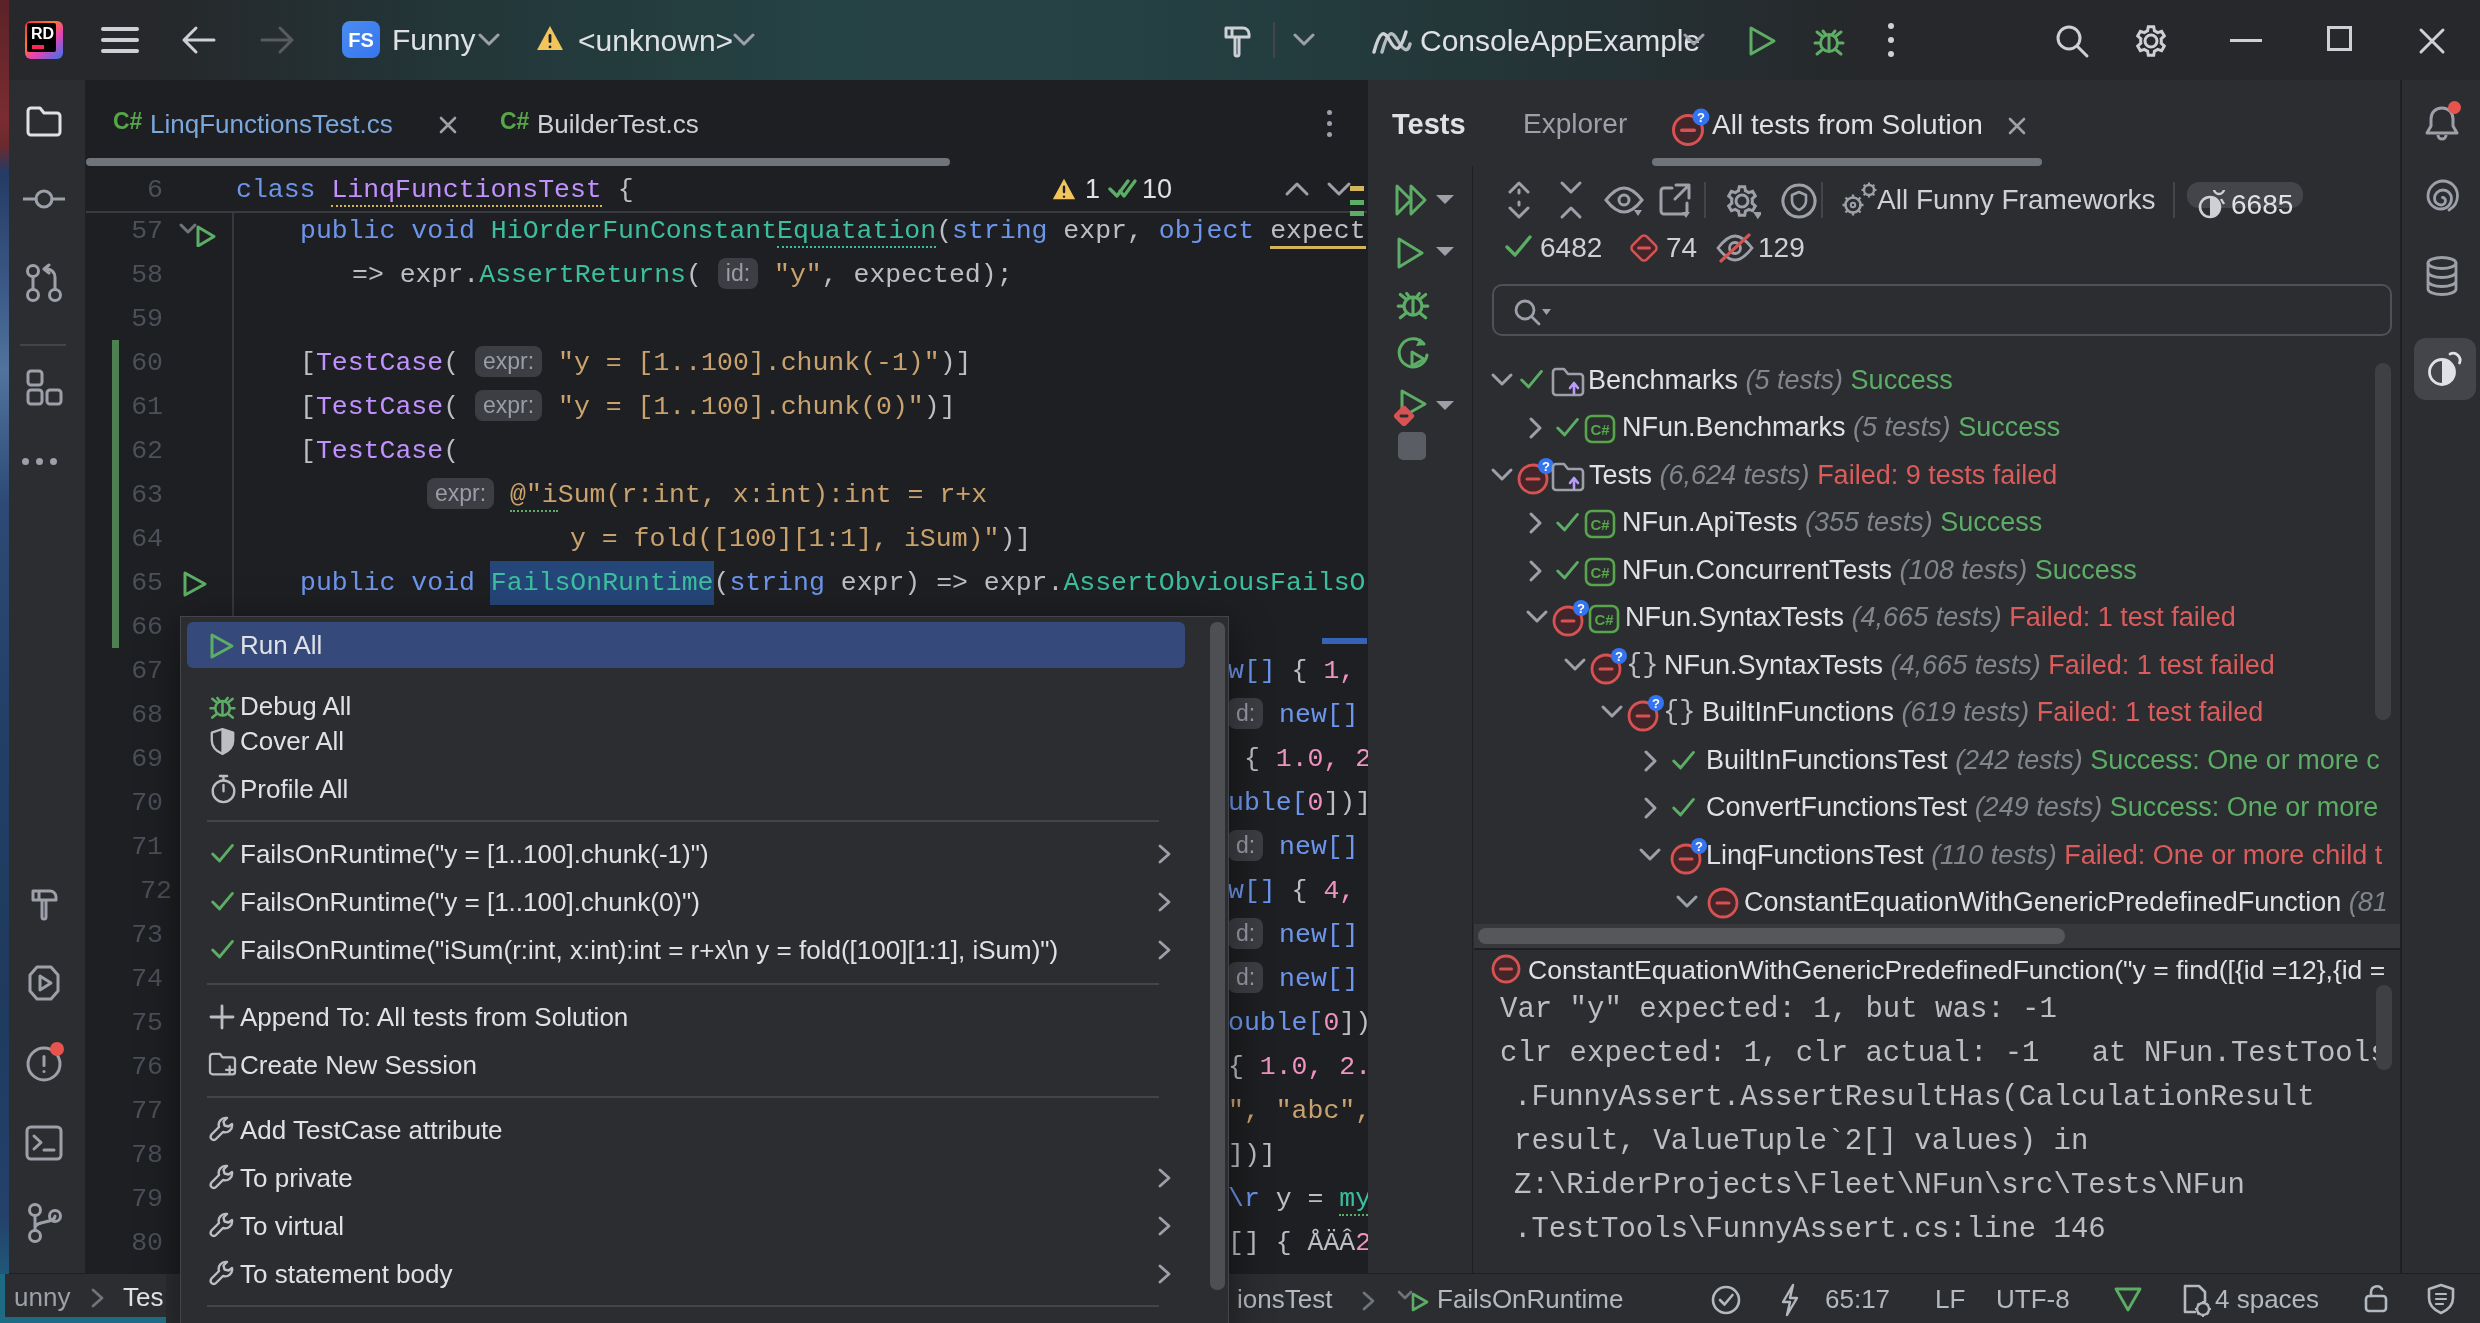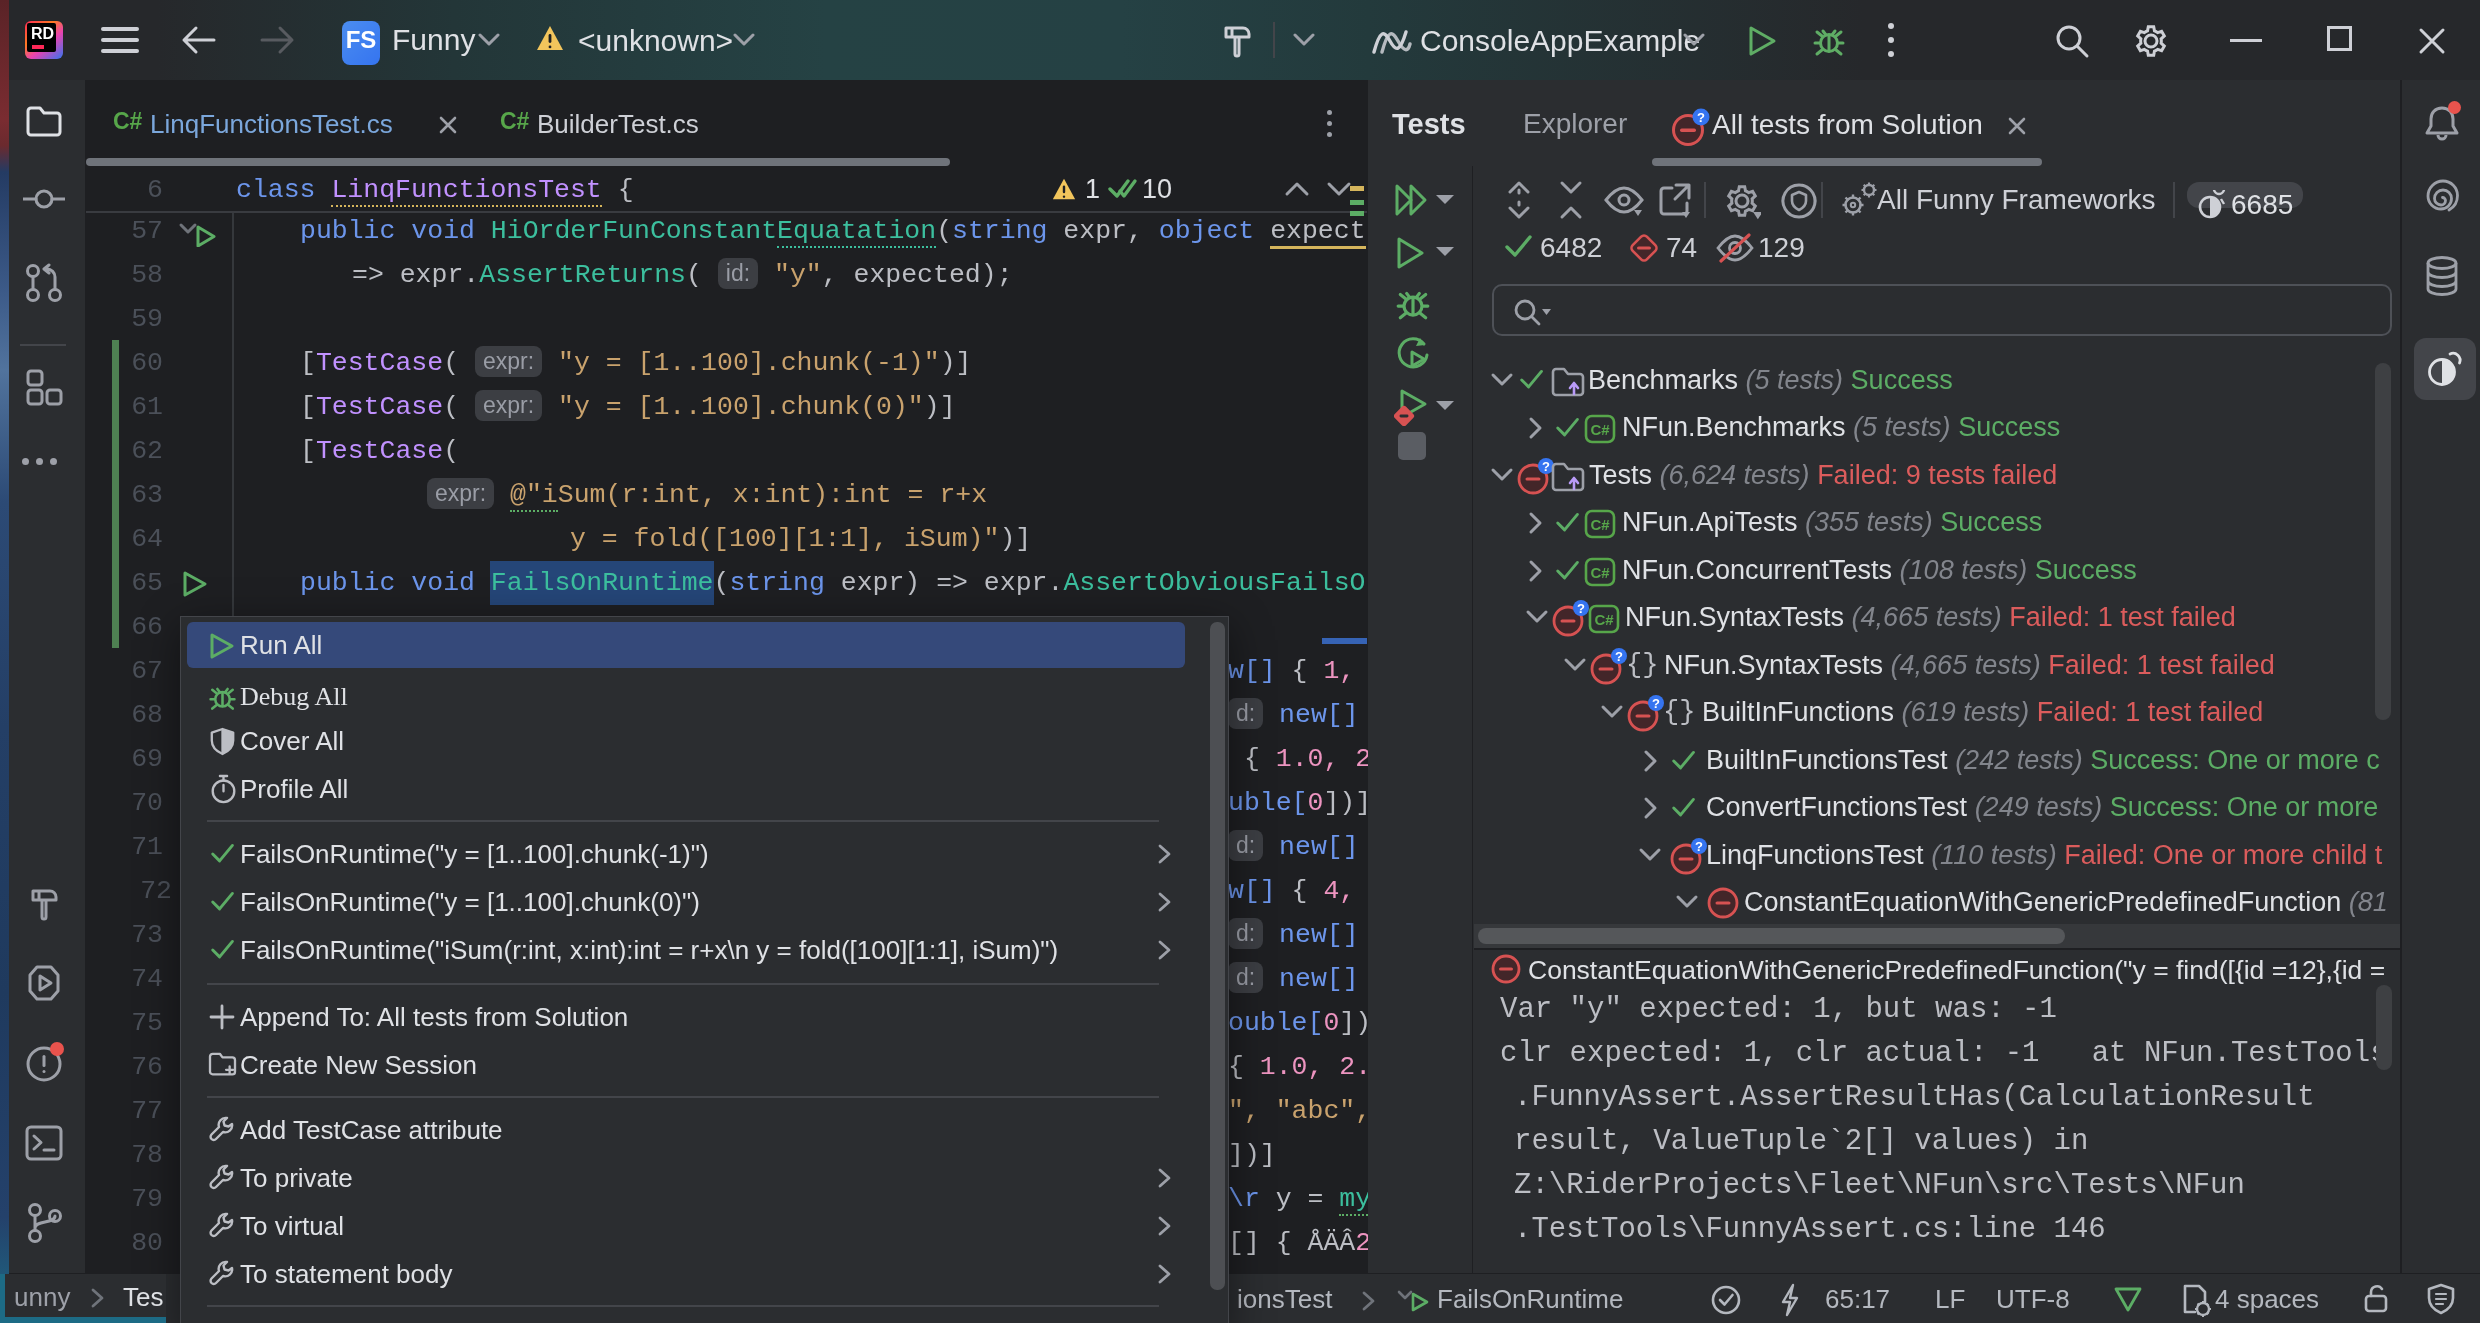"FS" div.abs { font-size: 24px -> 20px; height: 44px -> 37px }
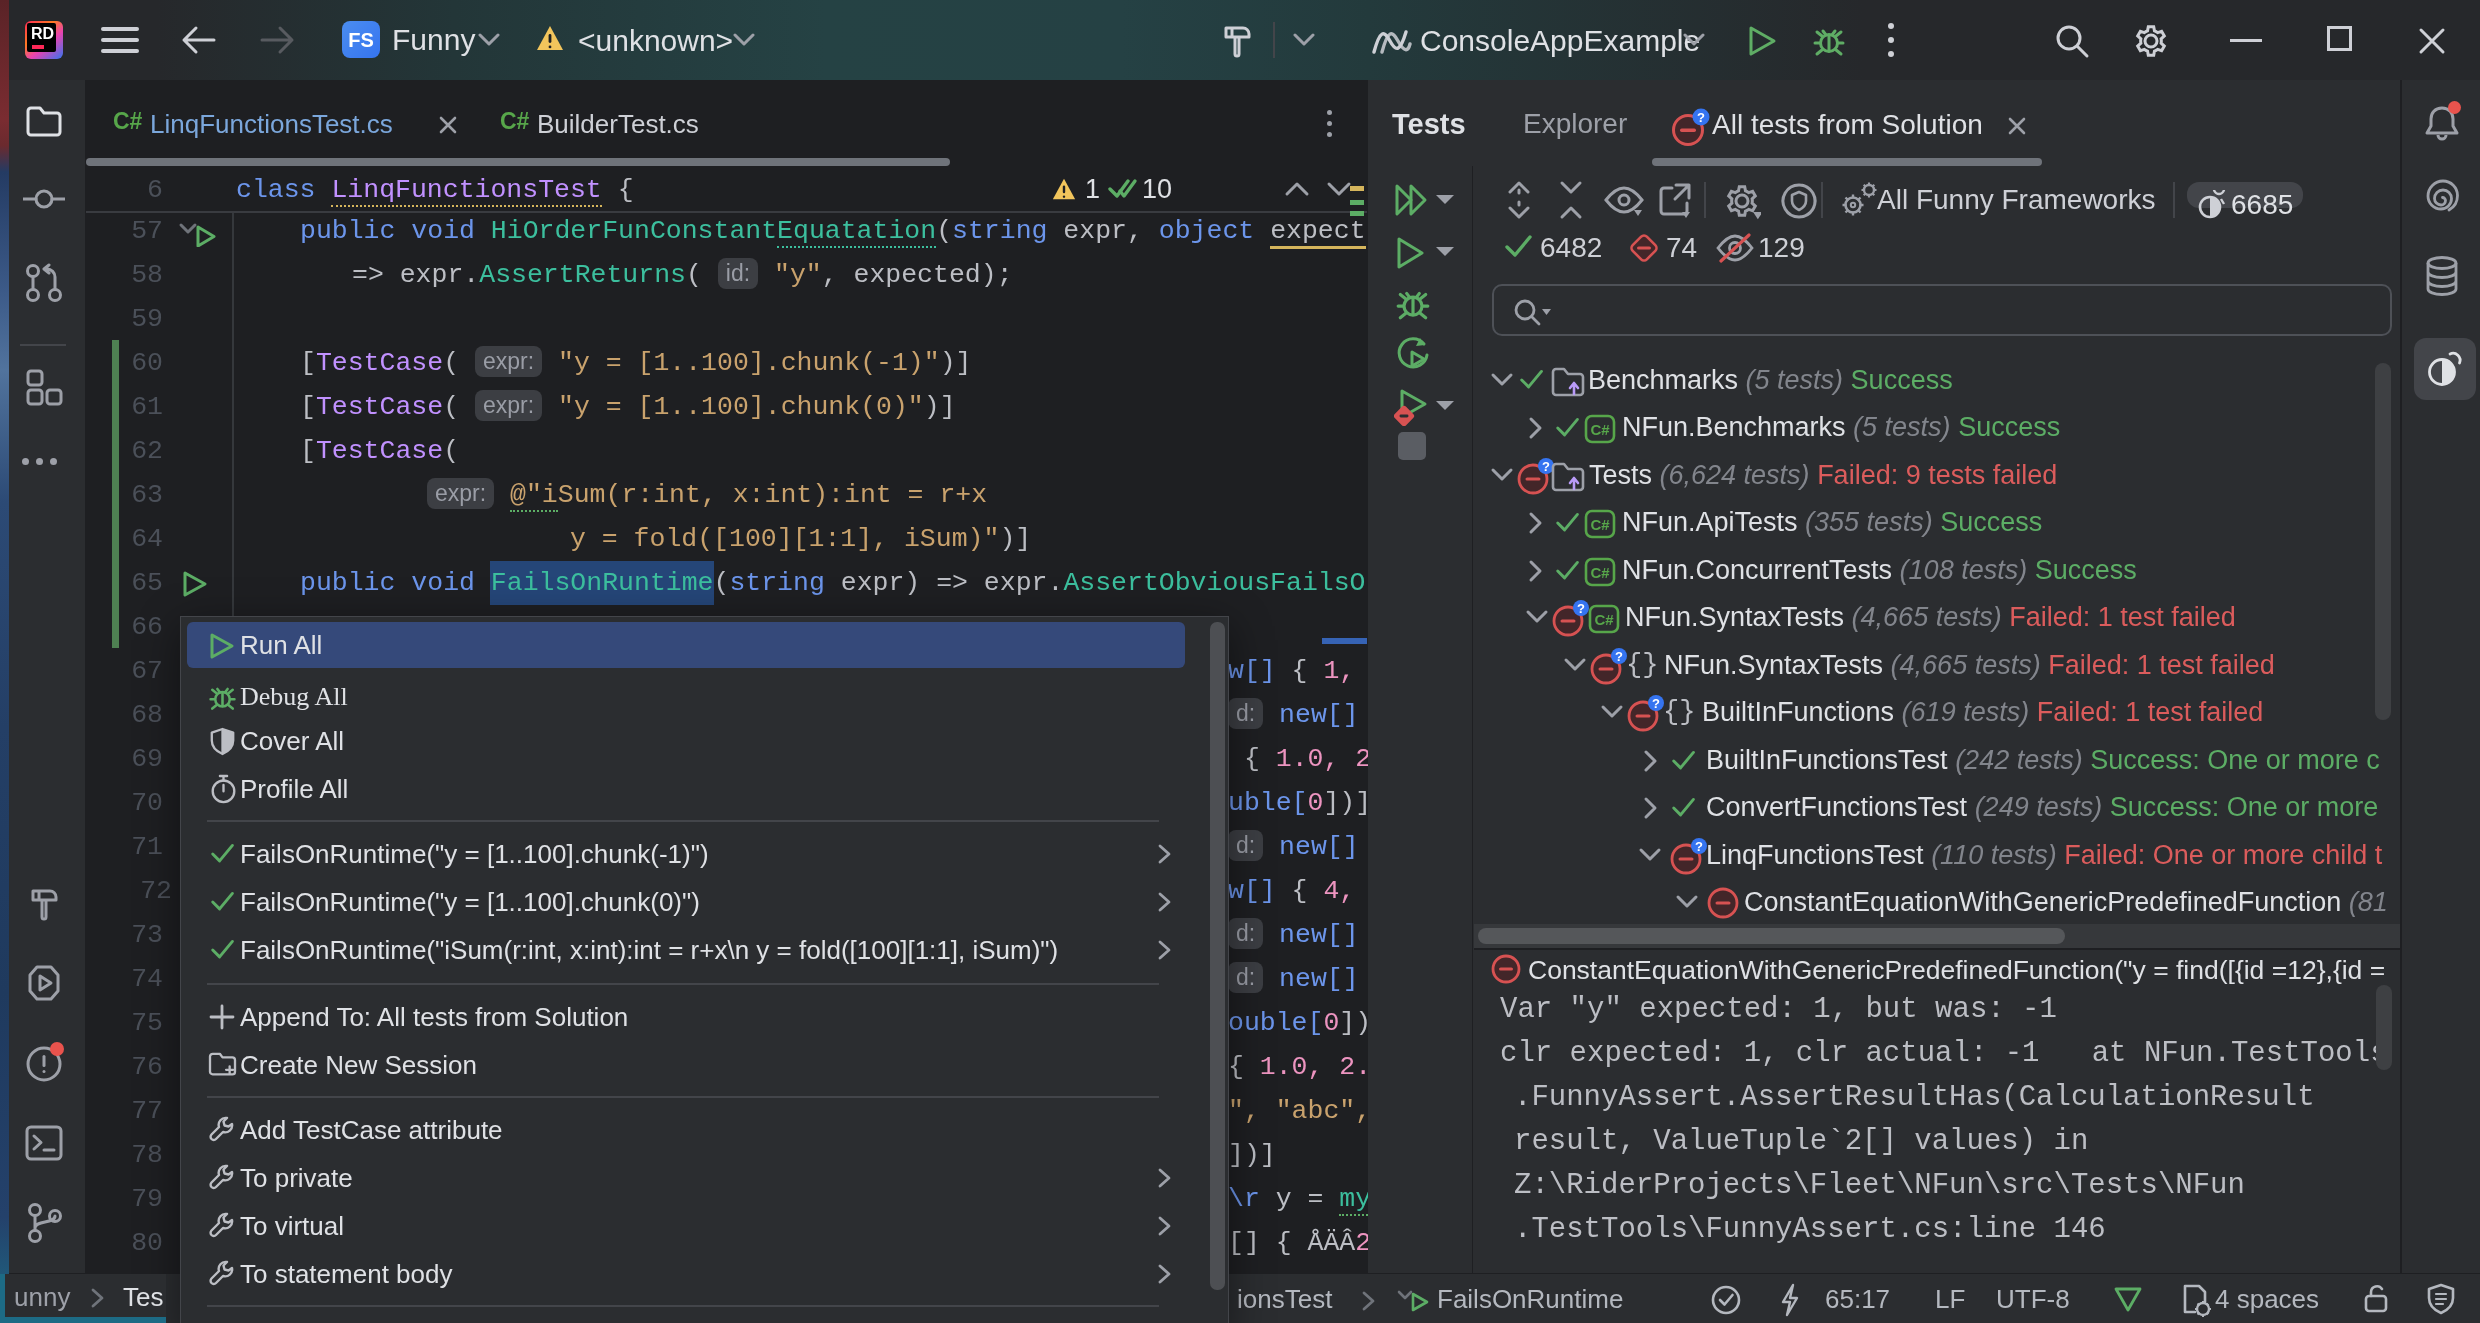"Debug All" div.mitem { font-family: Liberation Serif, serif -> none; top: 57px -> 66px }
